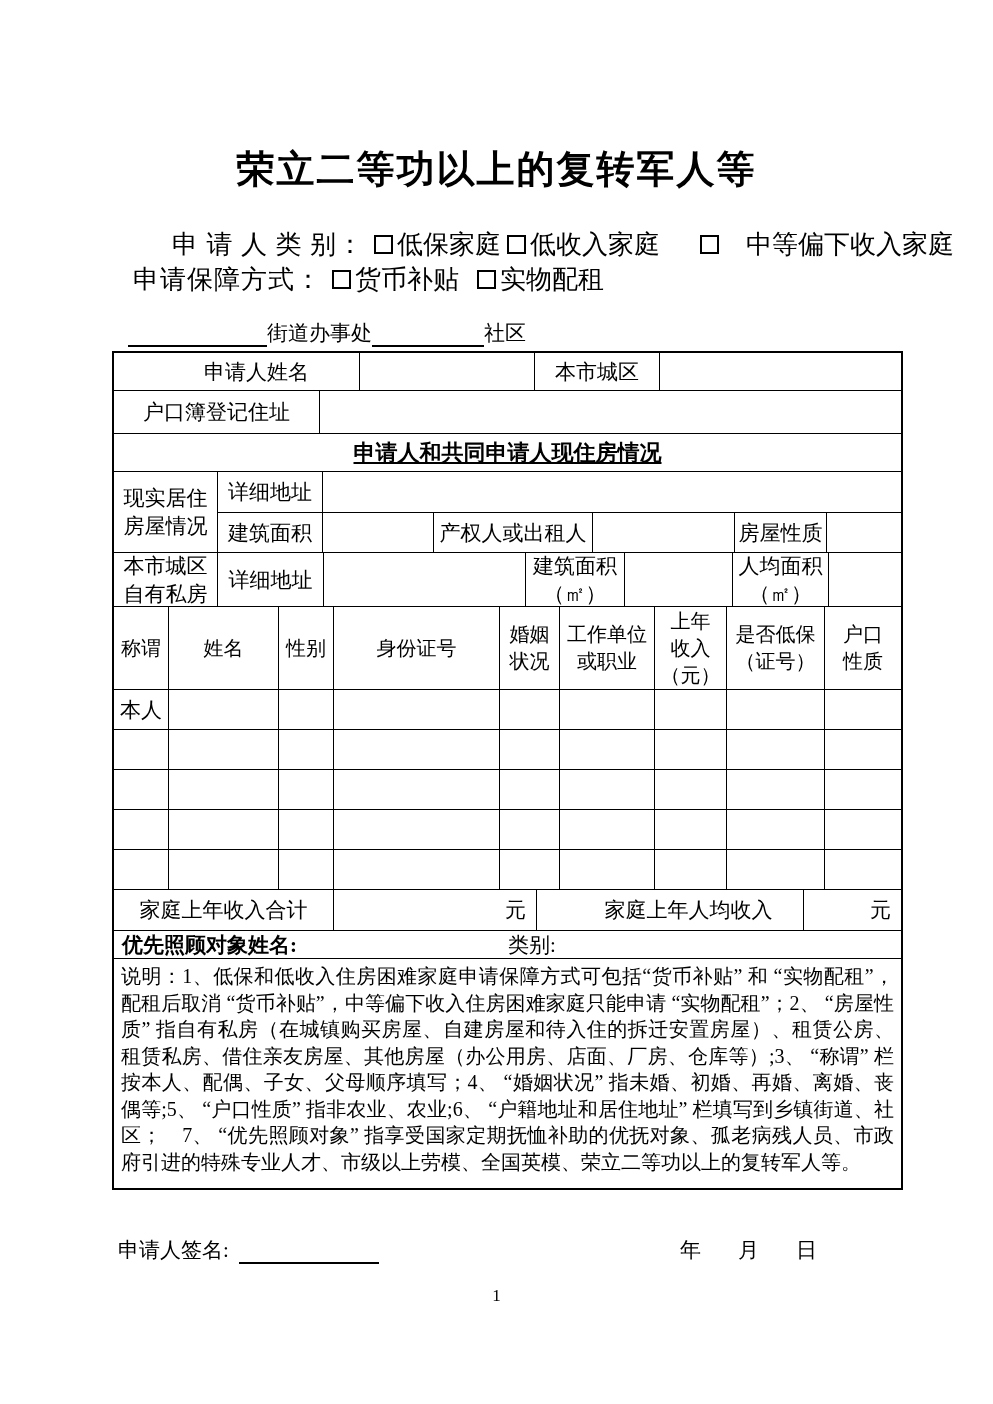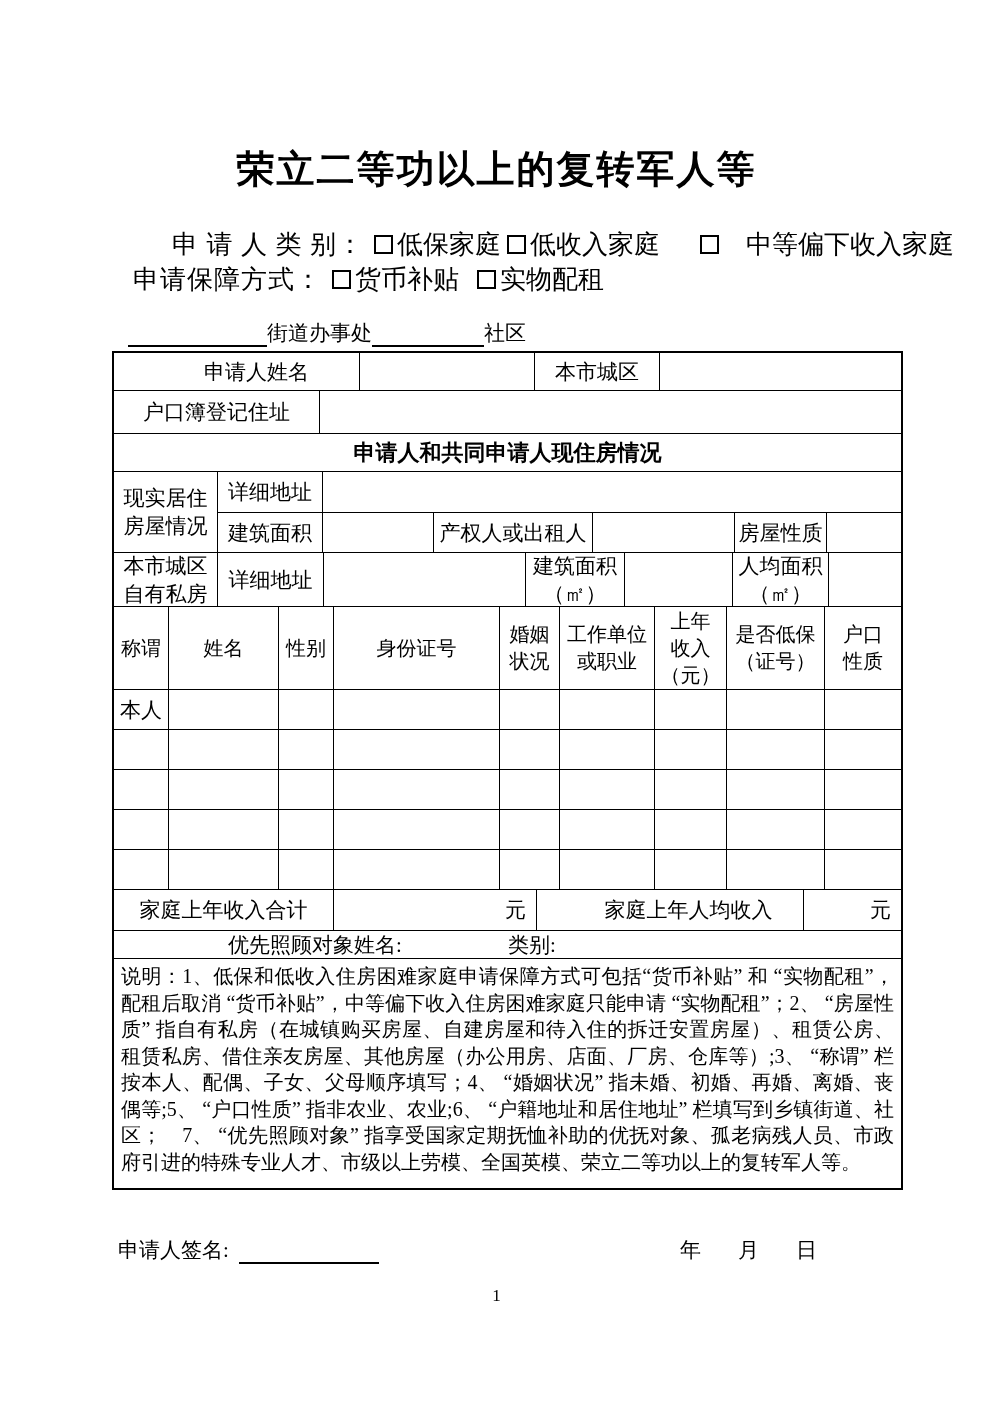"申请人和共同申请人现住房情况" .r-c { text-decoration: none -> underline }
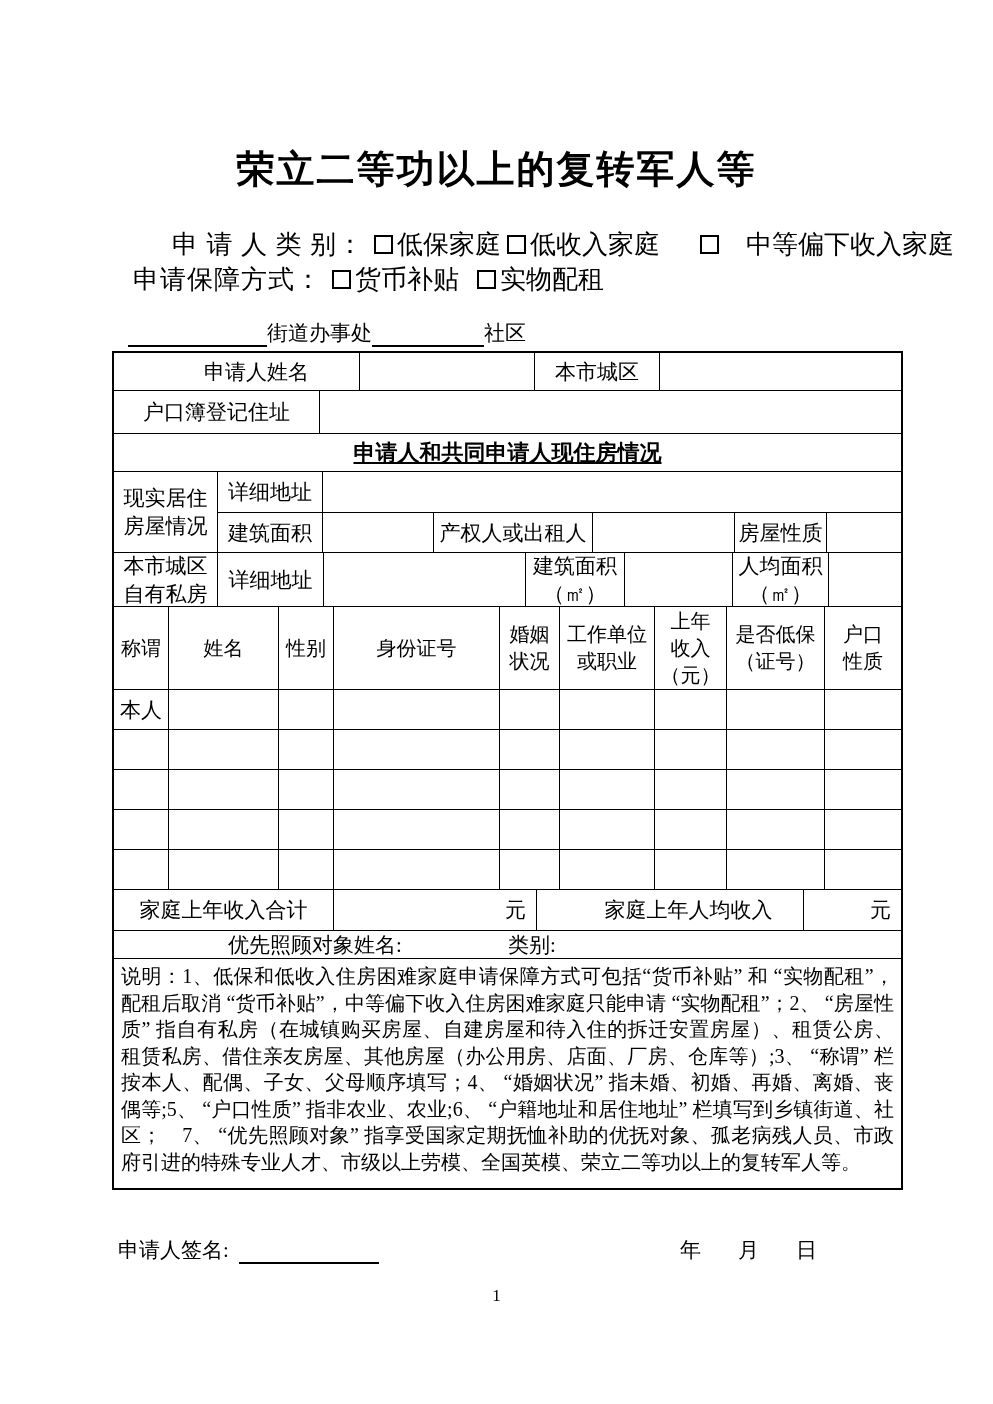"优先照顾对象姓名:" .prio-name { font-weight: none -> bold; text-align: center -> left }
